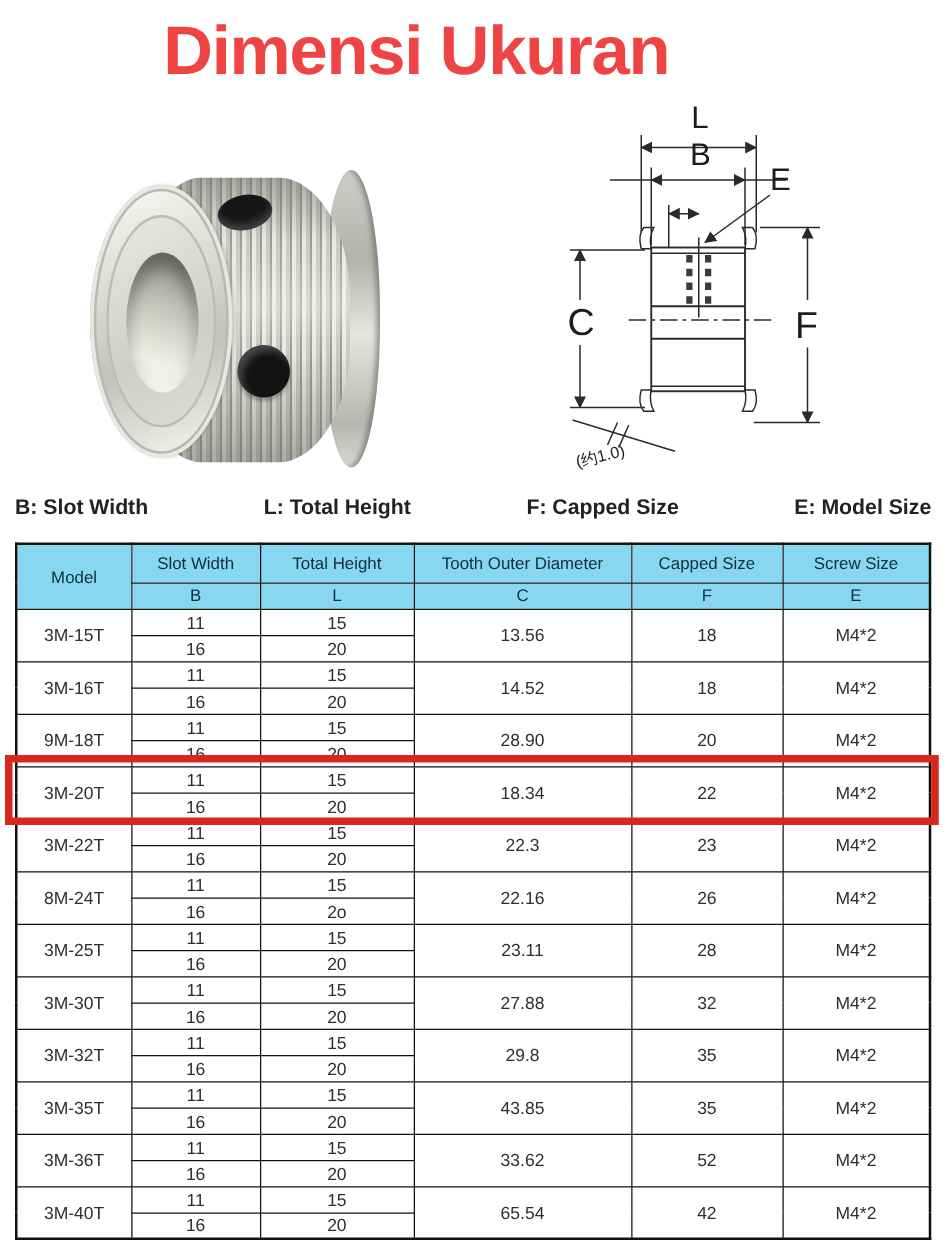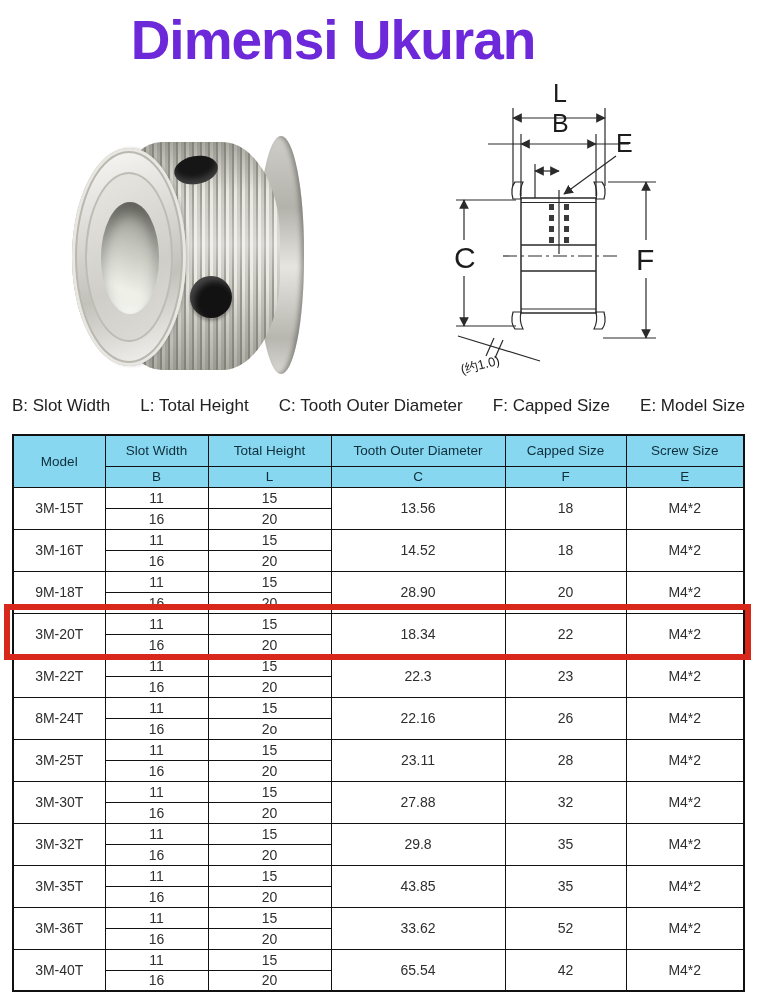"Dimensi Ukuran" .title { color: #6d28d9 -> #ef4444 }
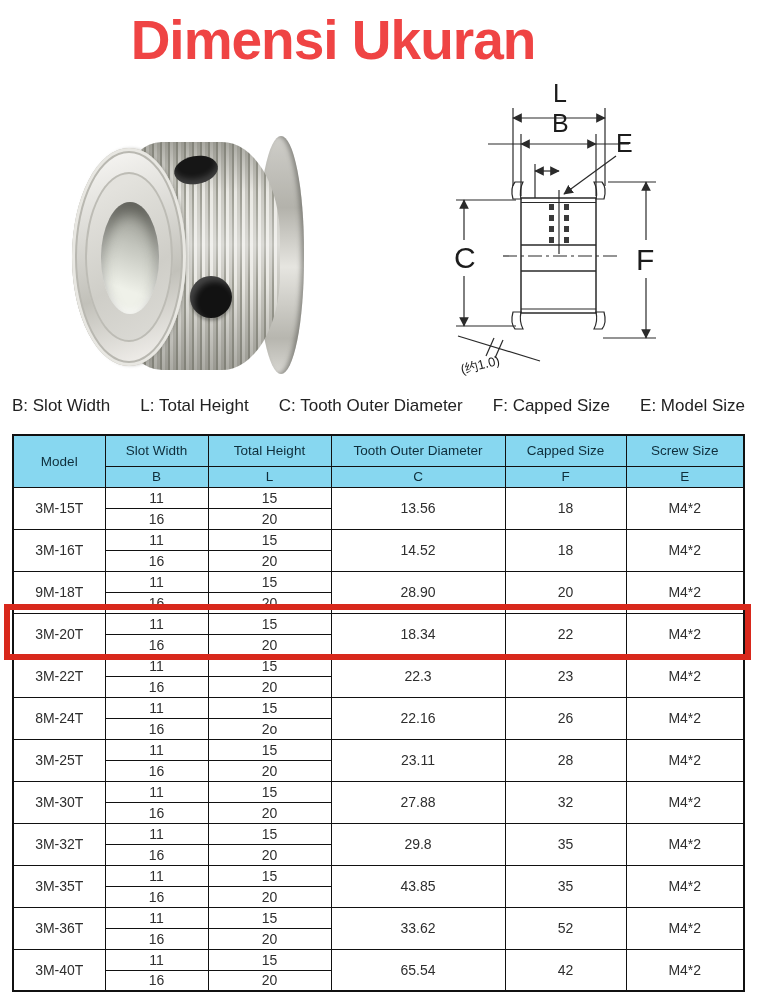"B: Slot Width" .legend { font-weight: 400 -> 700 }
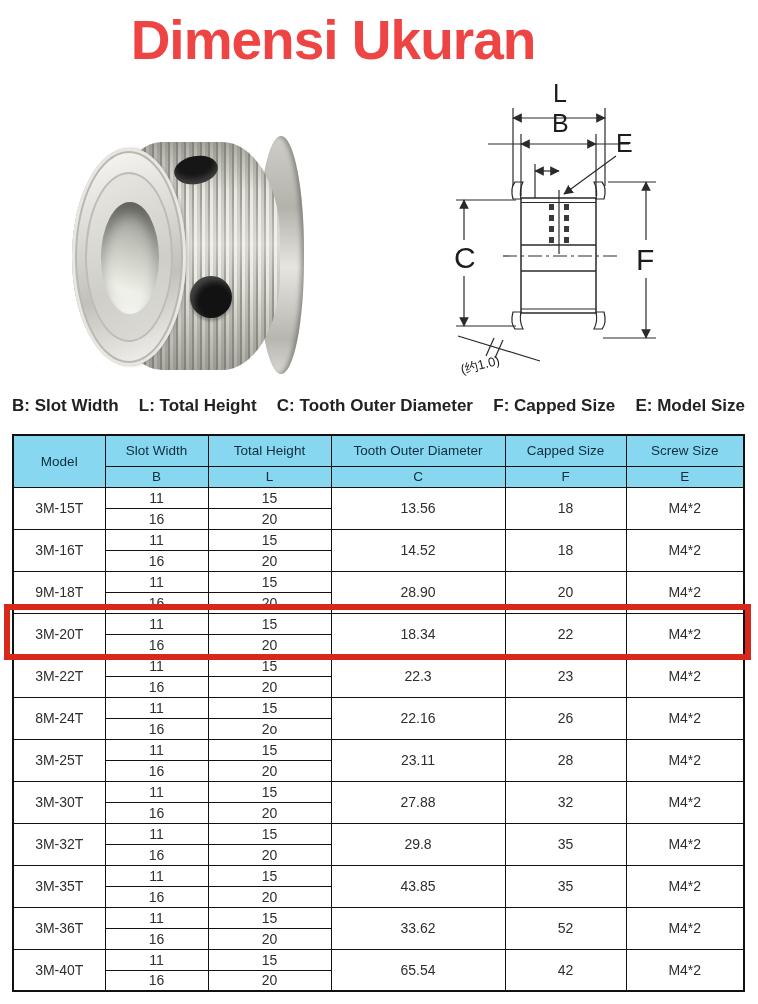"C: Tooth Outer Diameter" span { html: <span>C: Tooth Outer Diameter</span> -> none }
